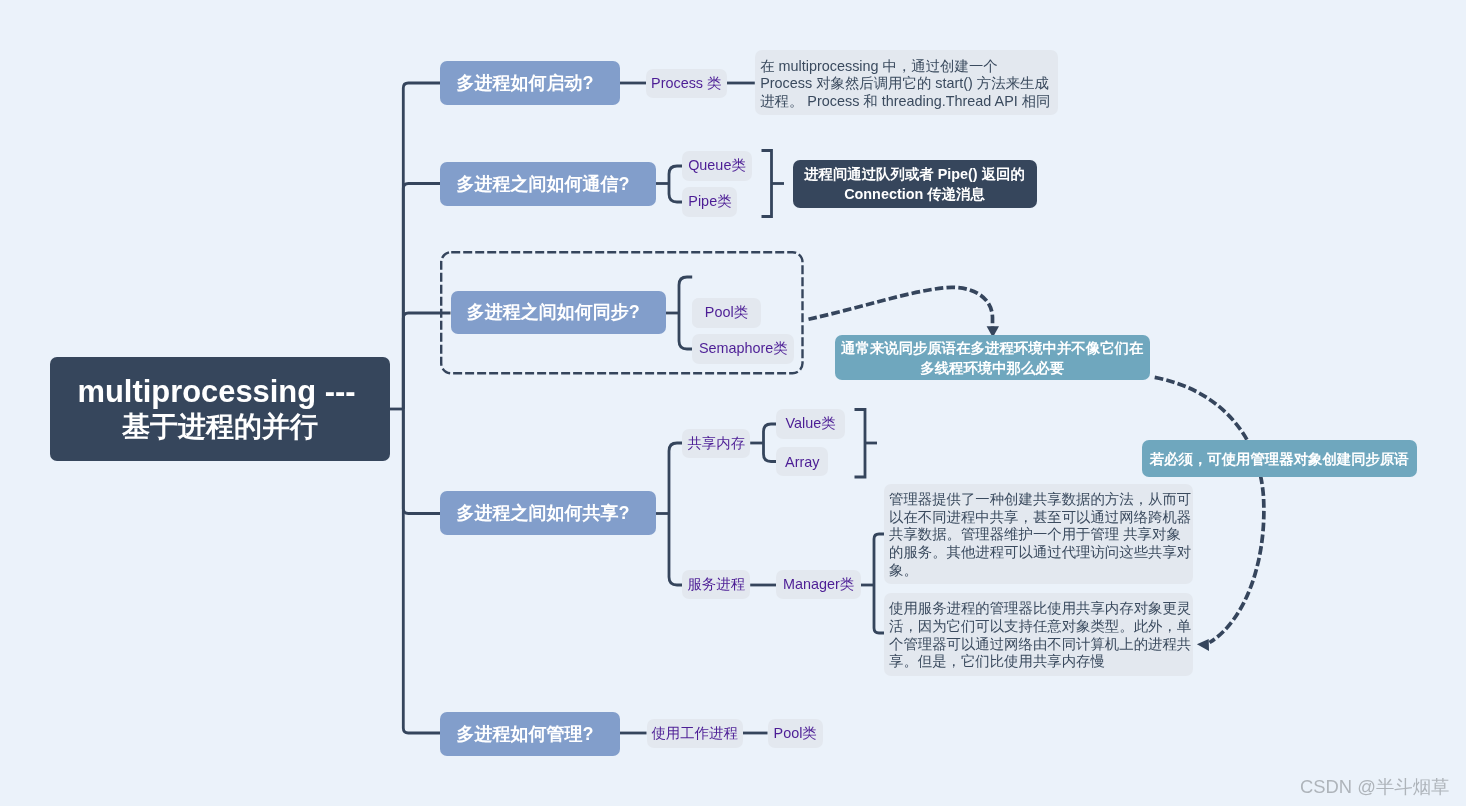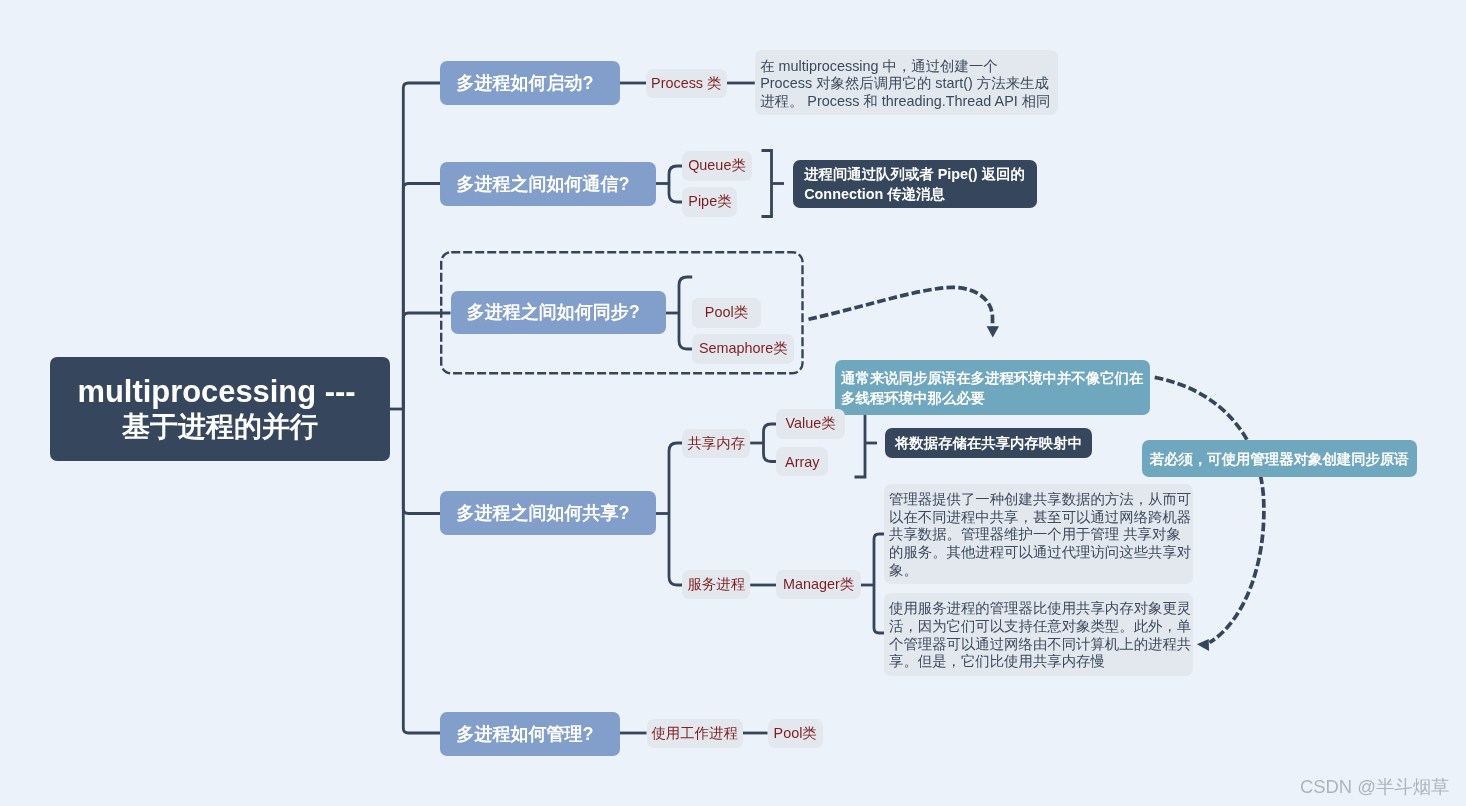"多进程如何启动?" .center { text-align: none -> center }
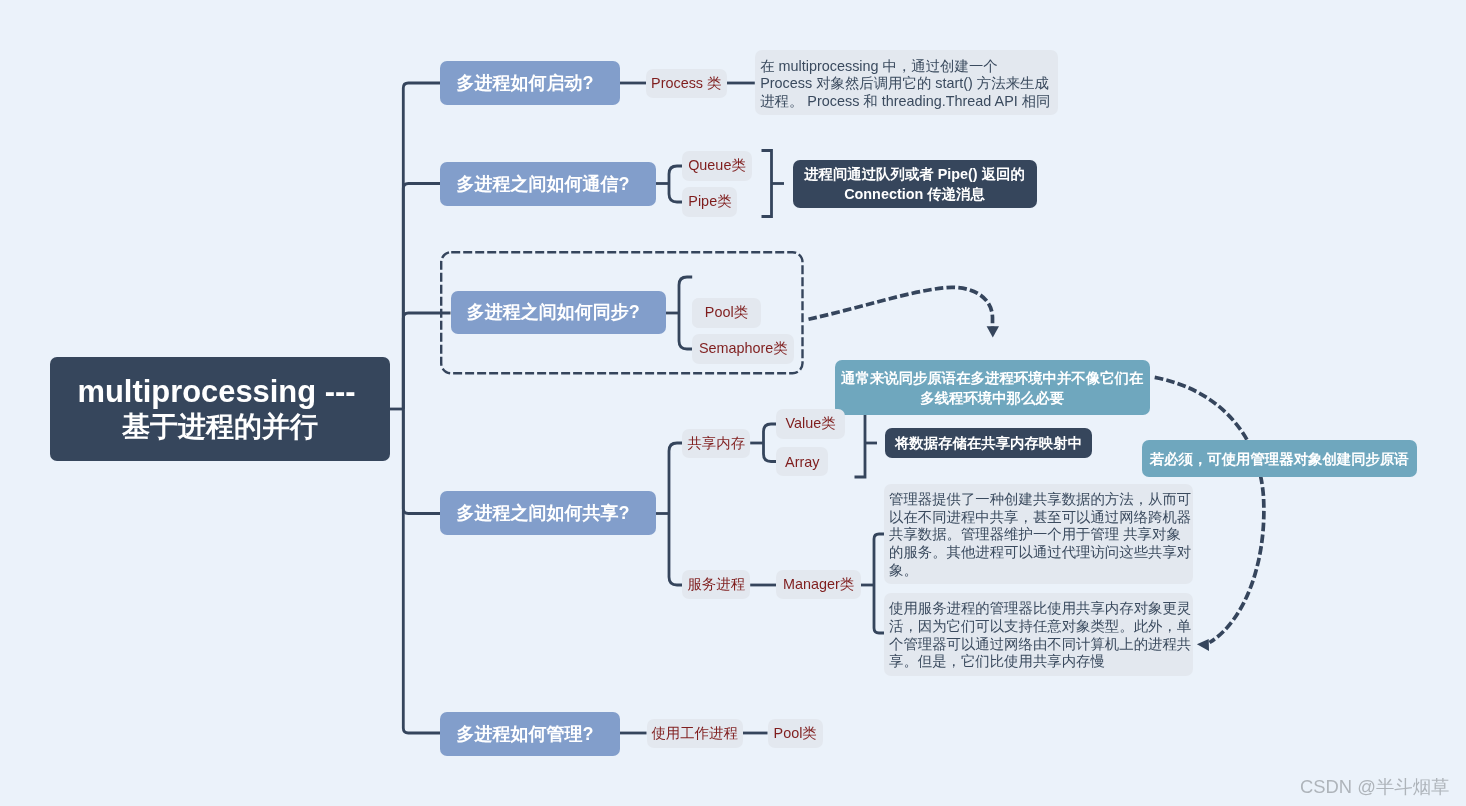"Process 类" .chip { color: #7f1d1d -> #4c1d95 }
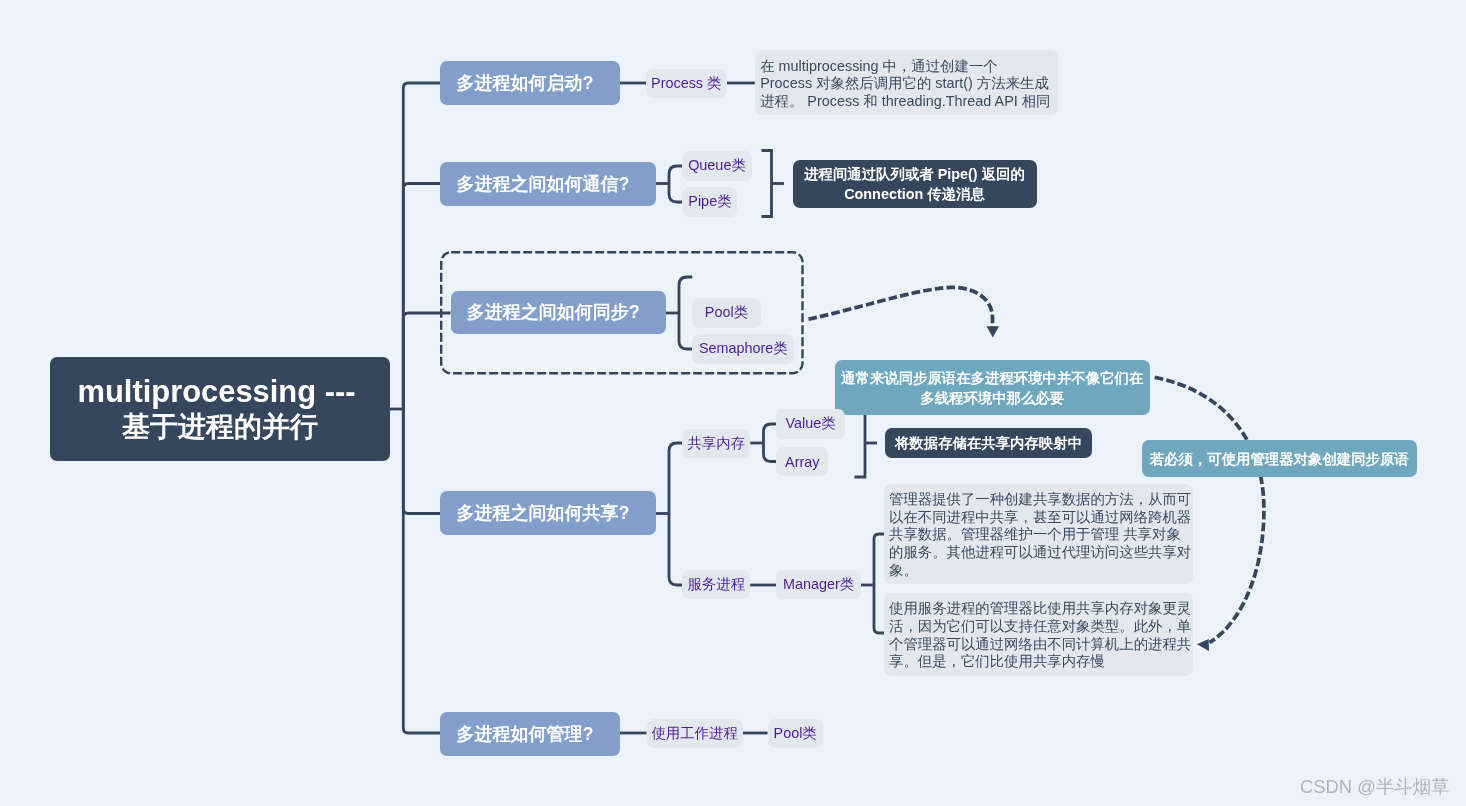"通常来说同步原语在多进程环境中并不像它们在" div.node { height: 55px -> 45px; top: 360px -> 335px }
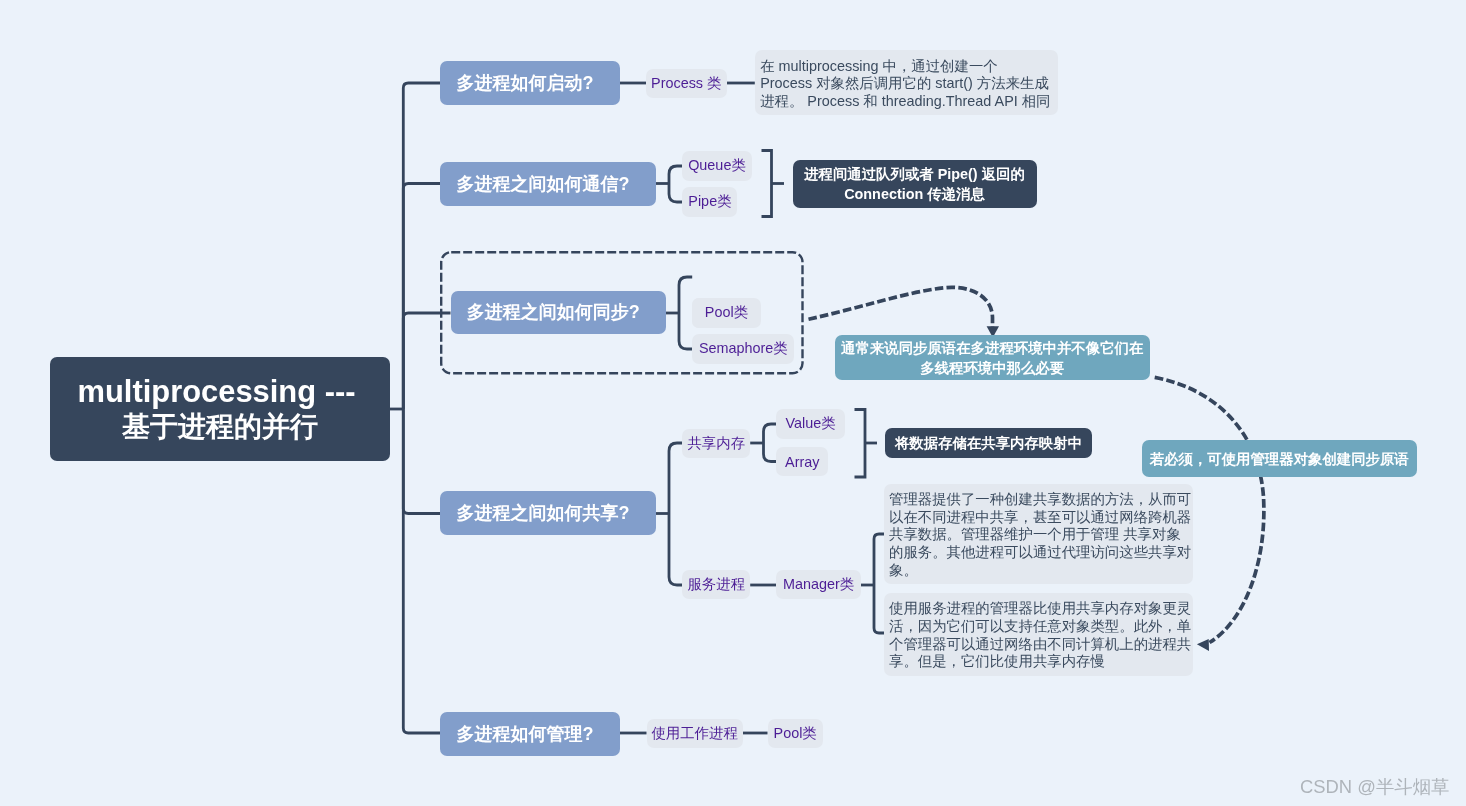"将数据存储在共享内存映射中" div.node { html: <div>将数据存储在共享内存映射中</div> -> none }
